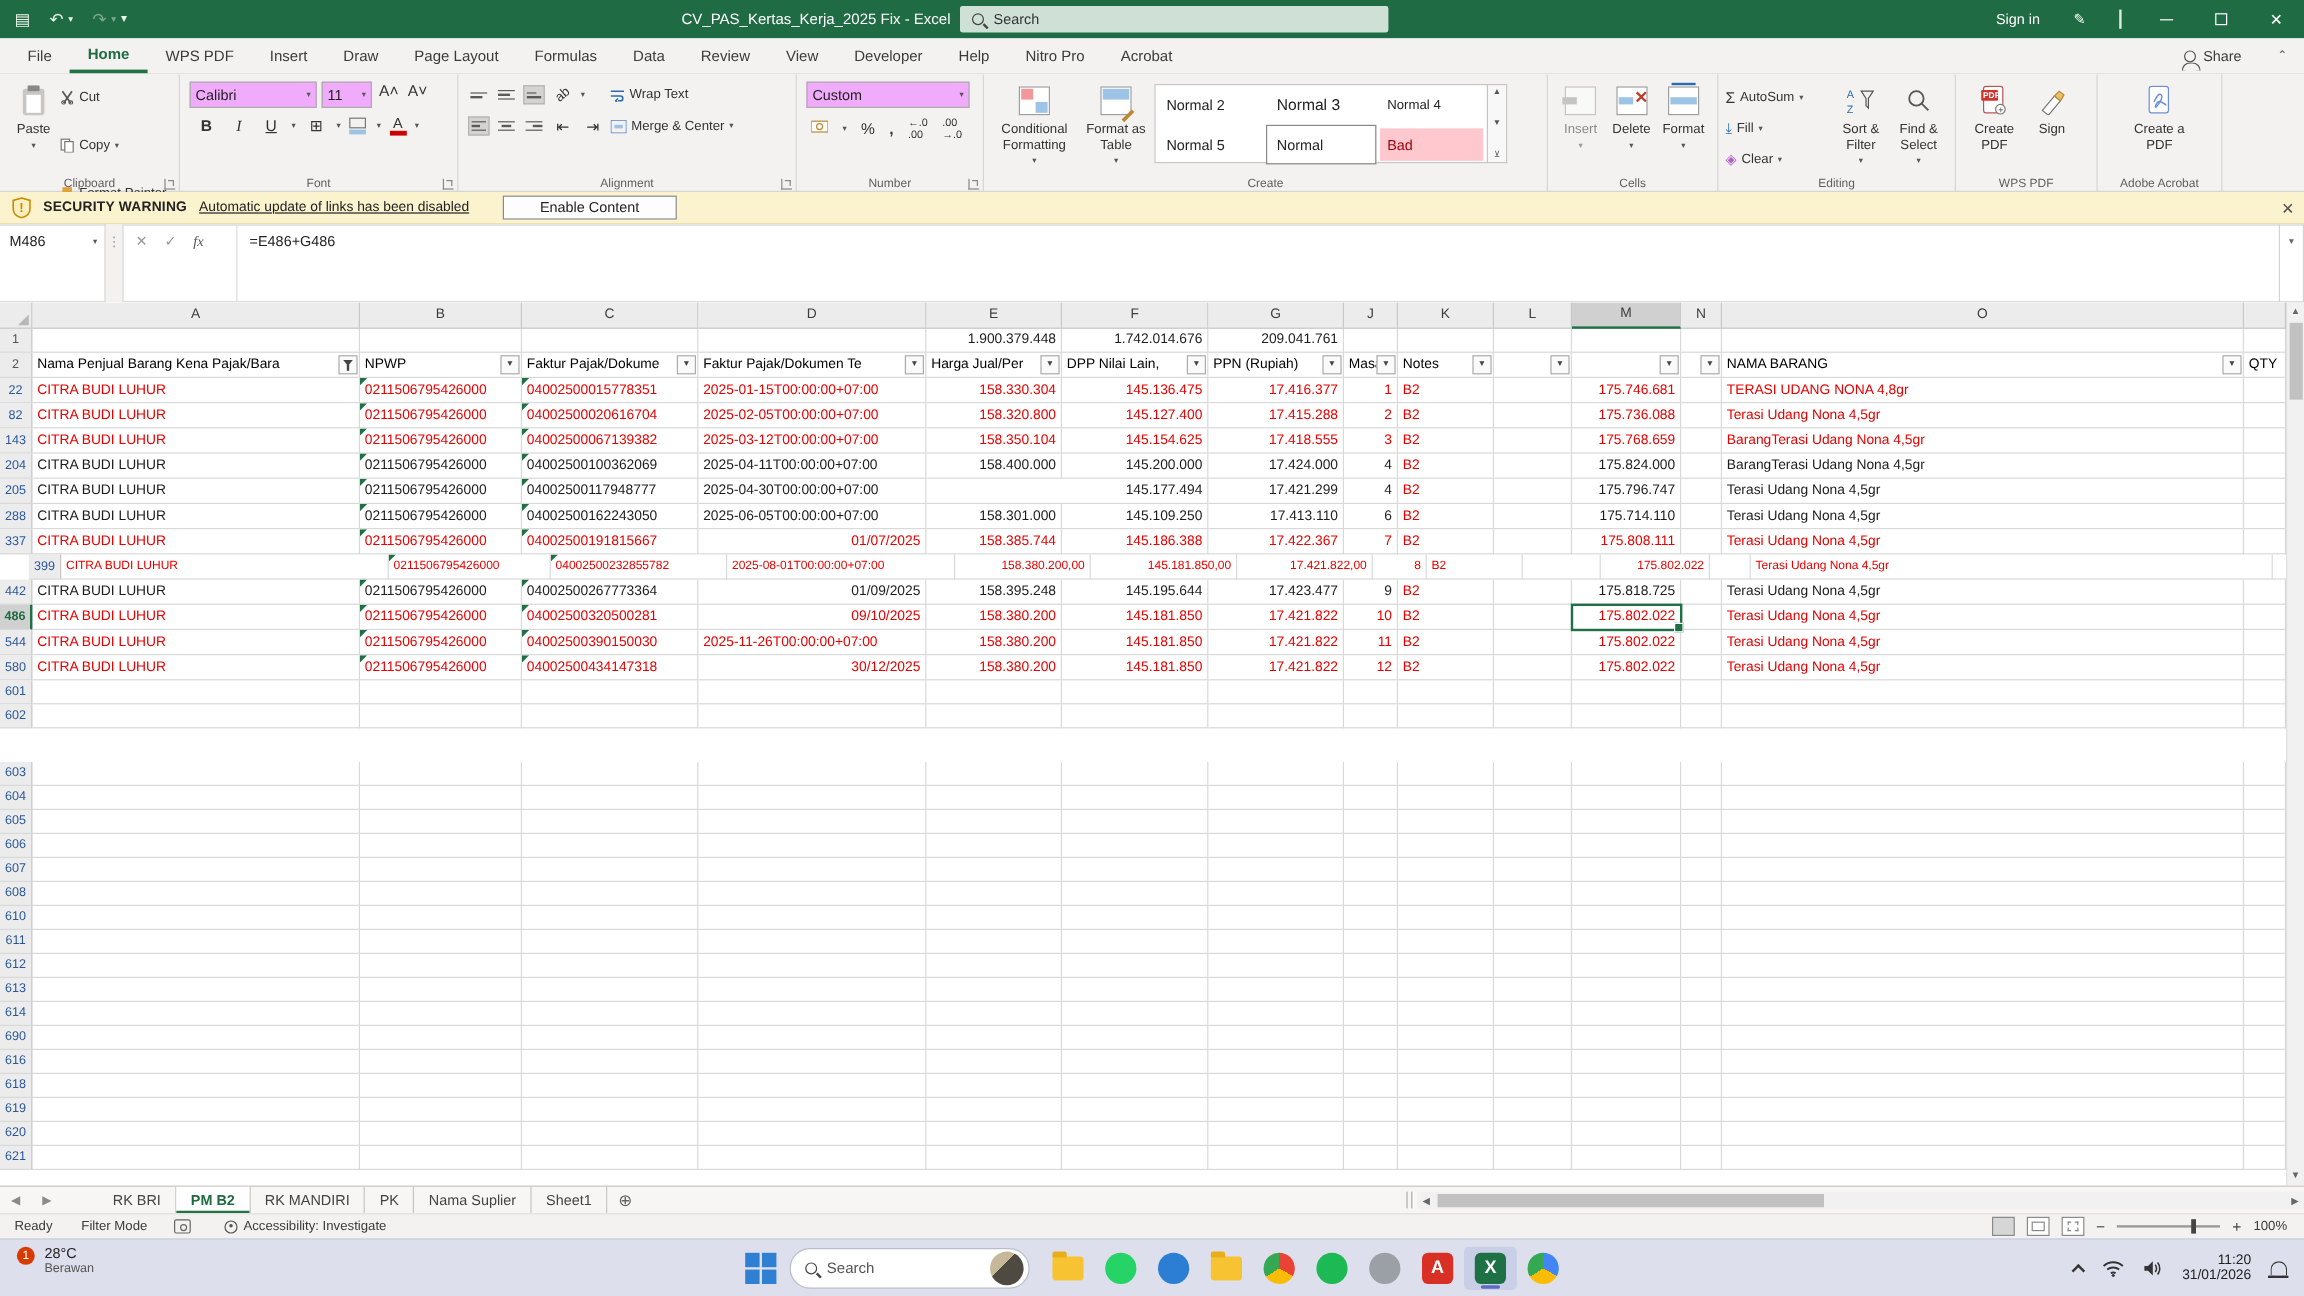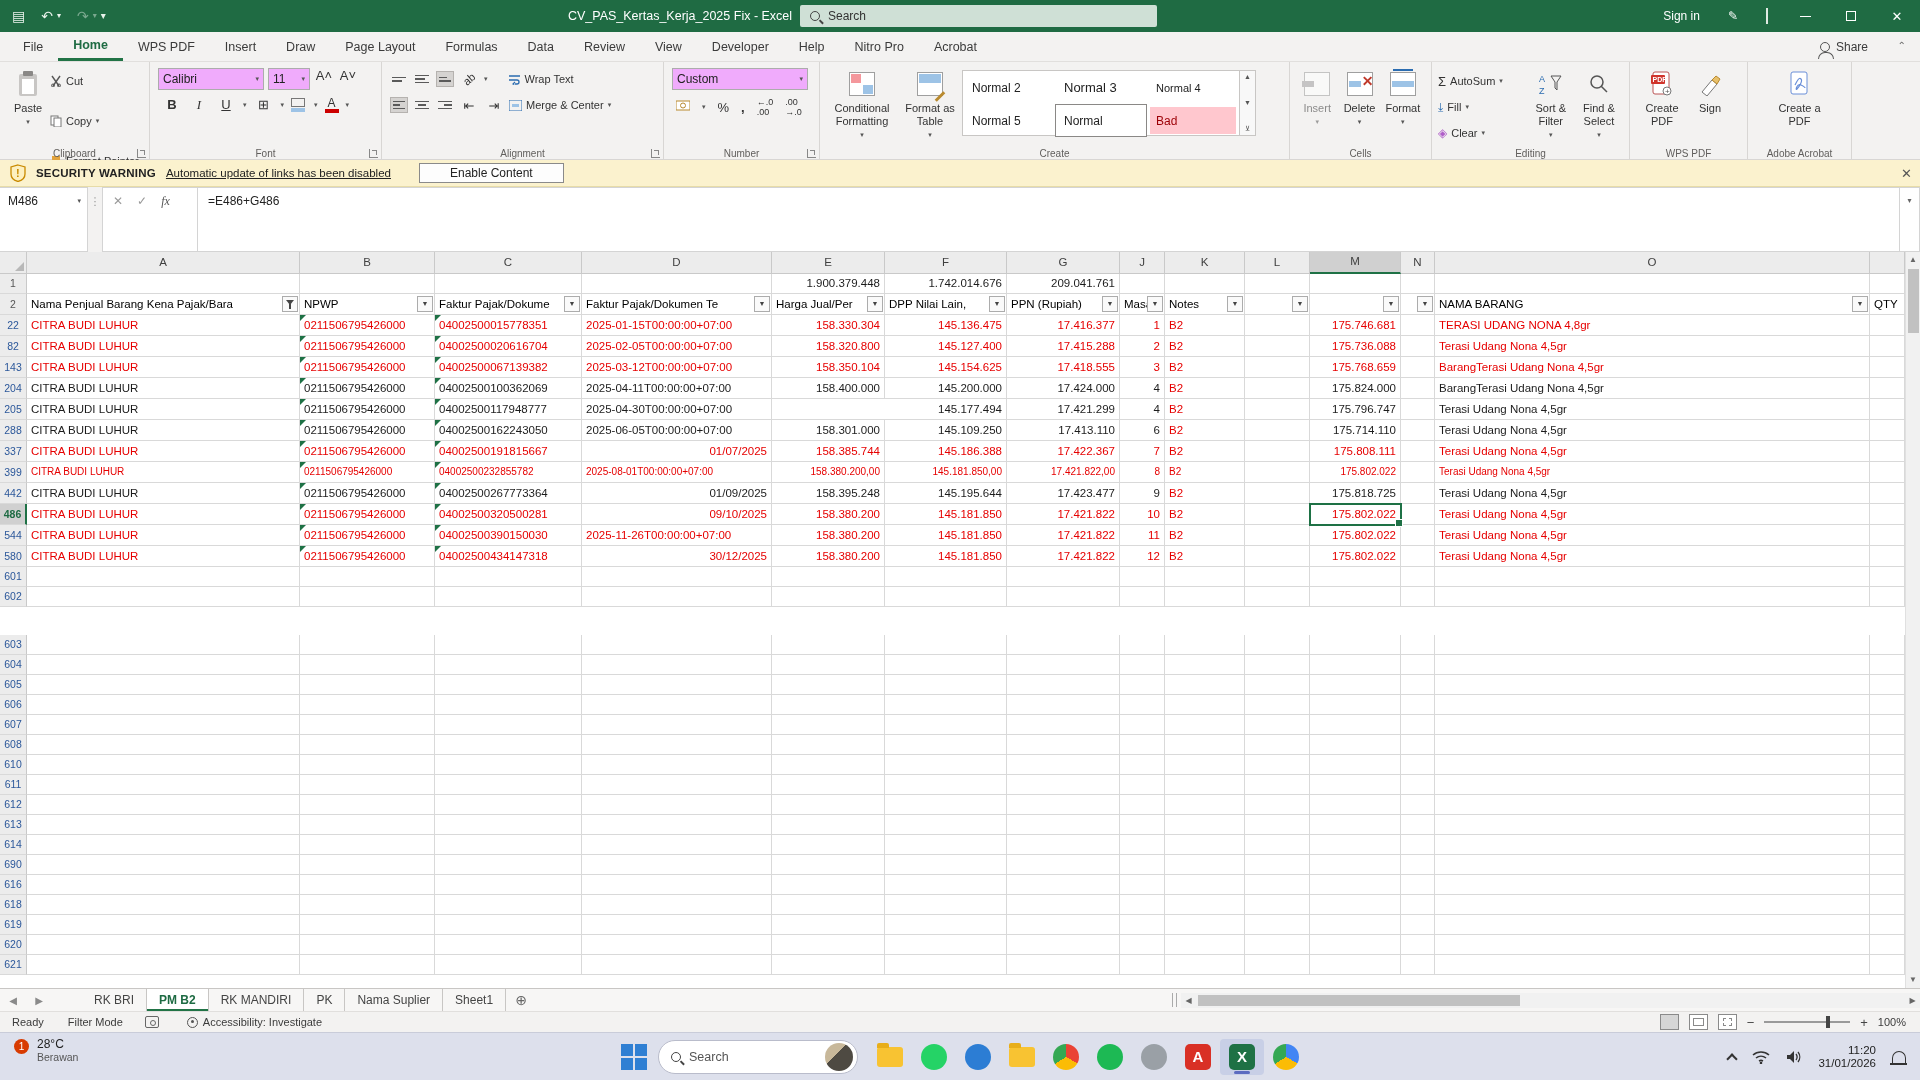"399" div.grow { padding-left: none -> 24px }
